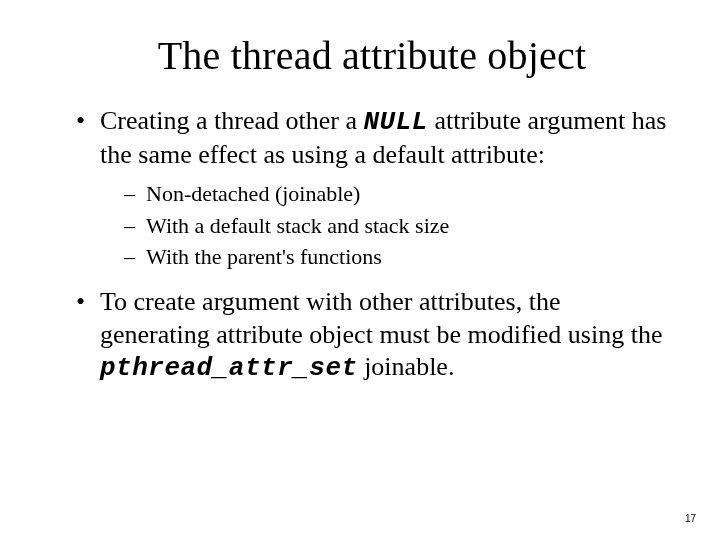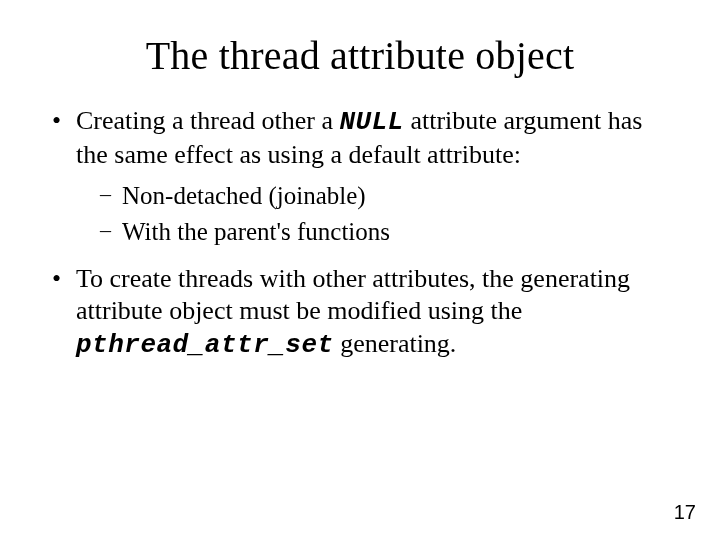"The thread attribute object" .slide { padding: 28px 48px 40px 48px -> 28px 48px 40px 72px }
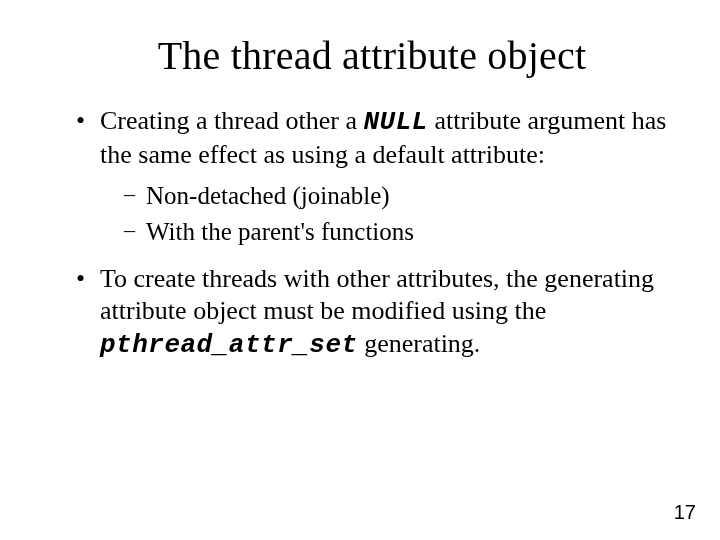"Non-detached (joinable)" .sub > li { font-size: 25px -> 22px }
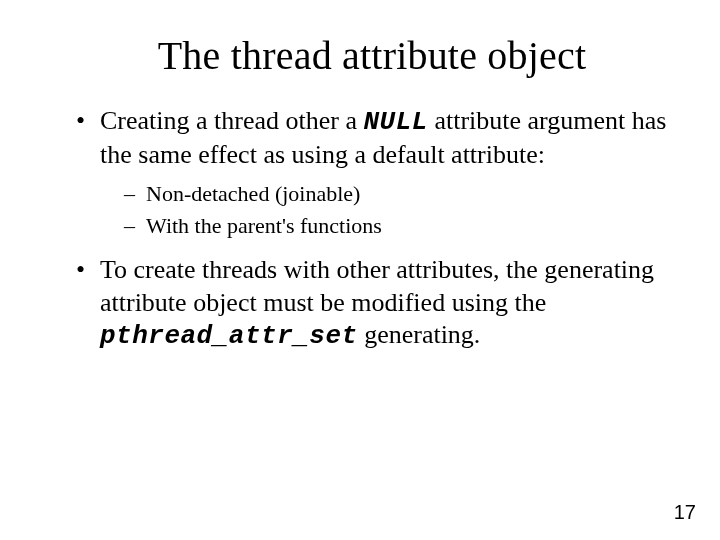"With a default stack and" li { html: none -> <li>With a default stack and stack size</li> }
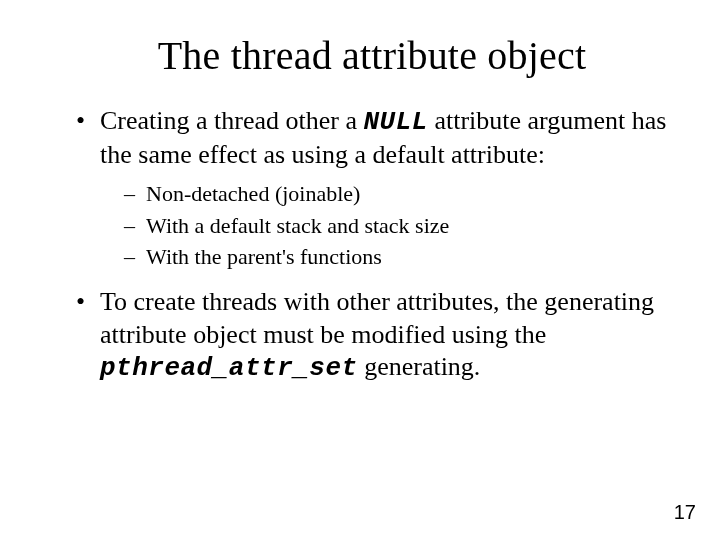"To create threads with other" span { text: threads -> argument }
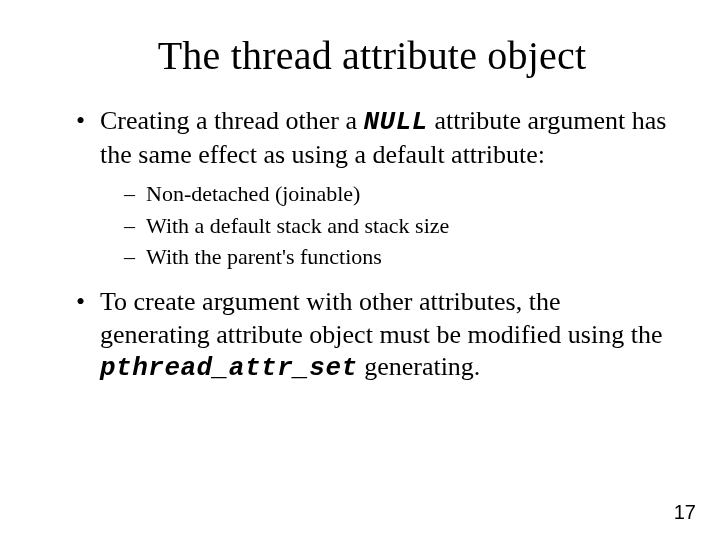"generating." span { text: generating -> joinable }
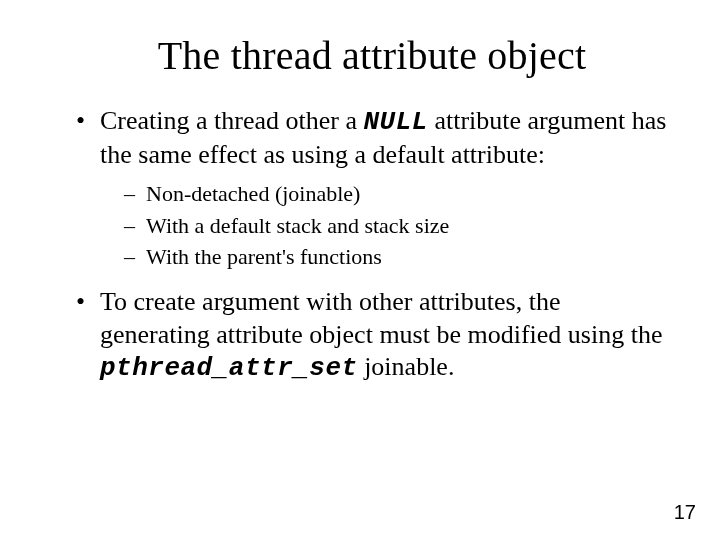"17" .pagenum { font-size: 20px -> 10px }
